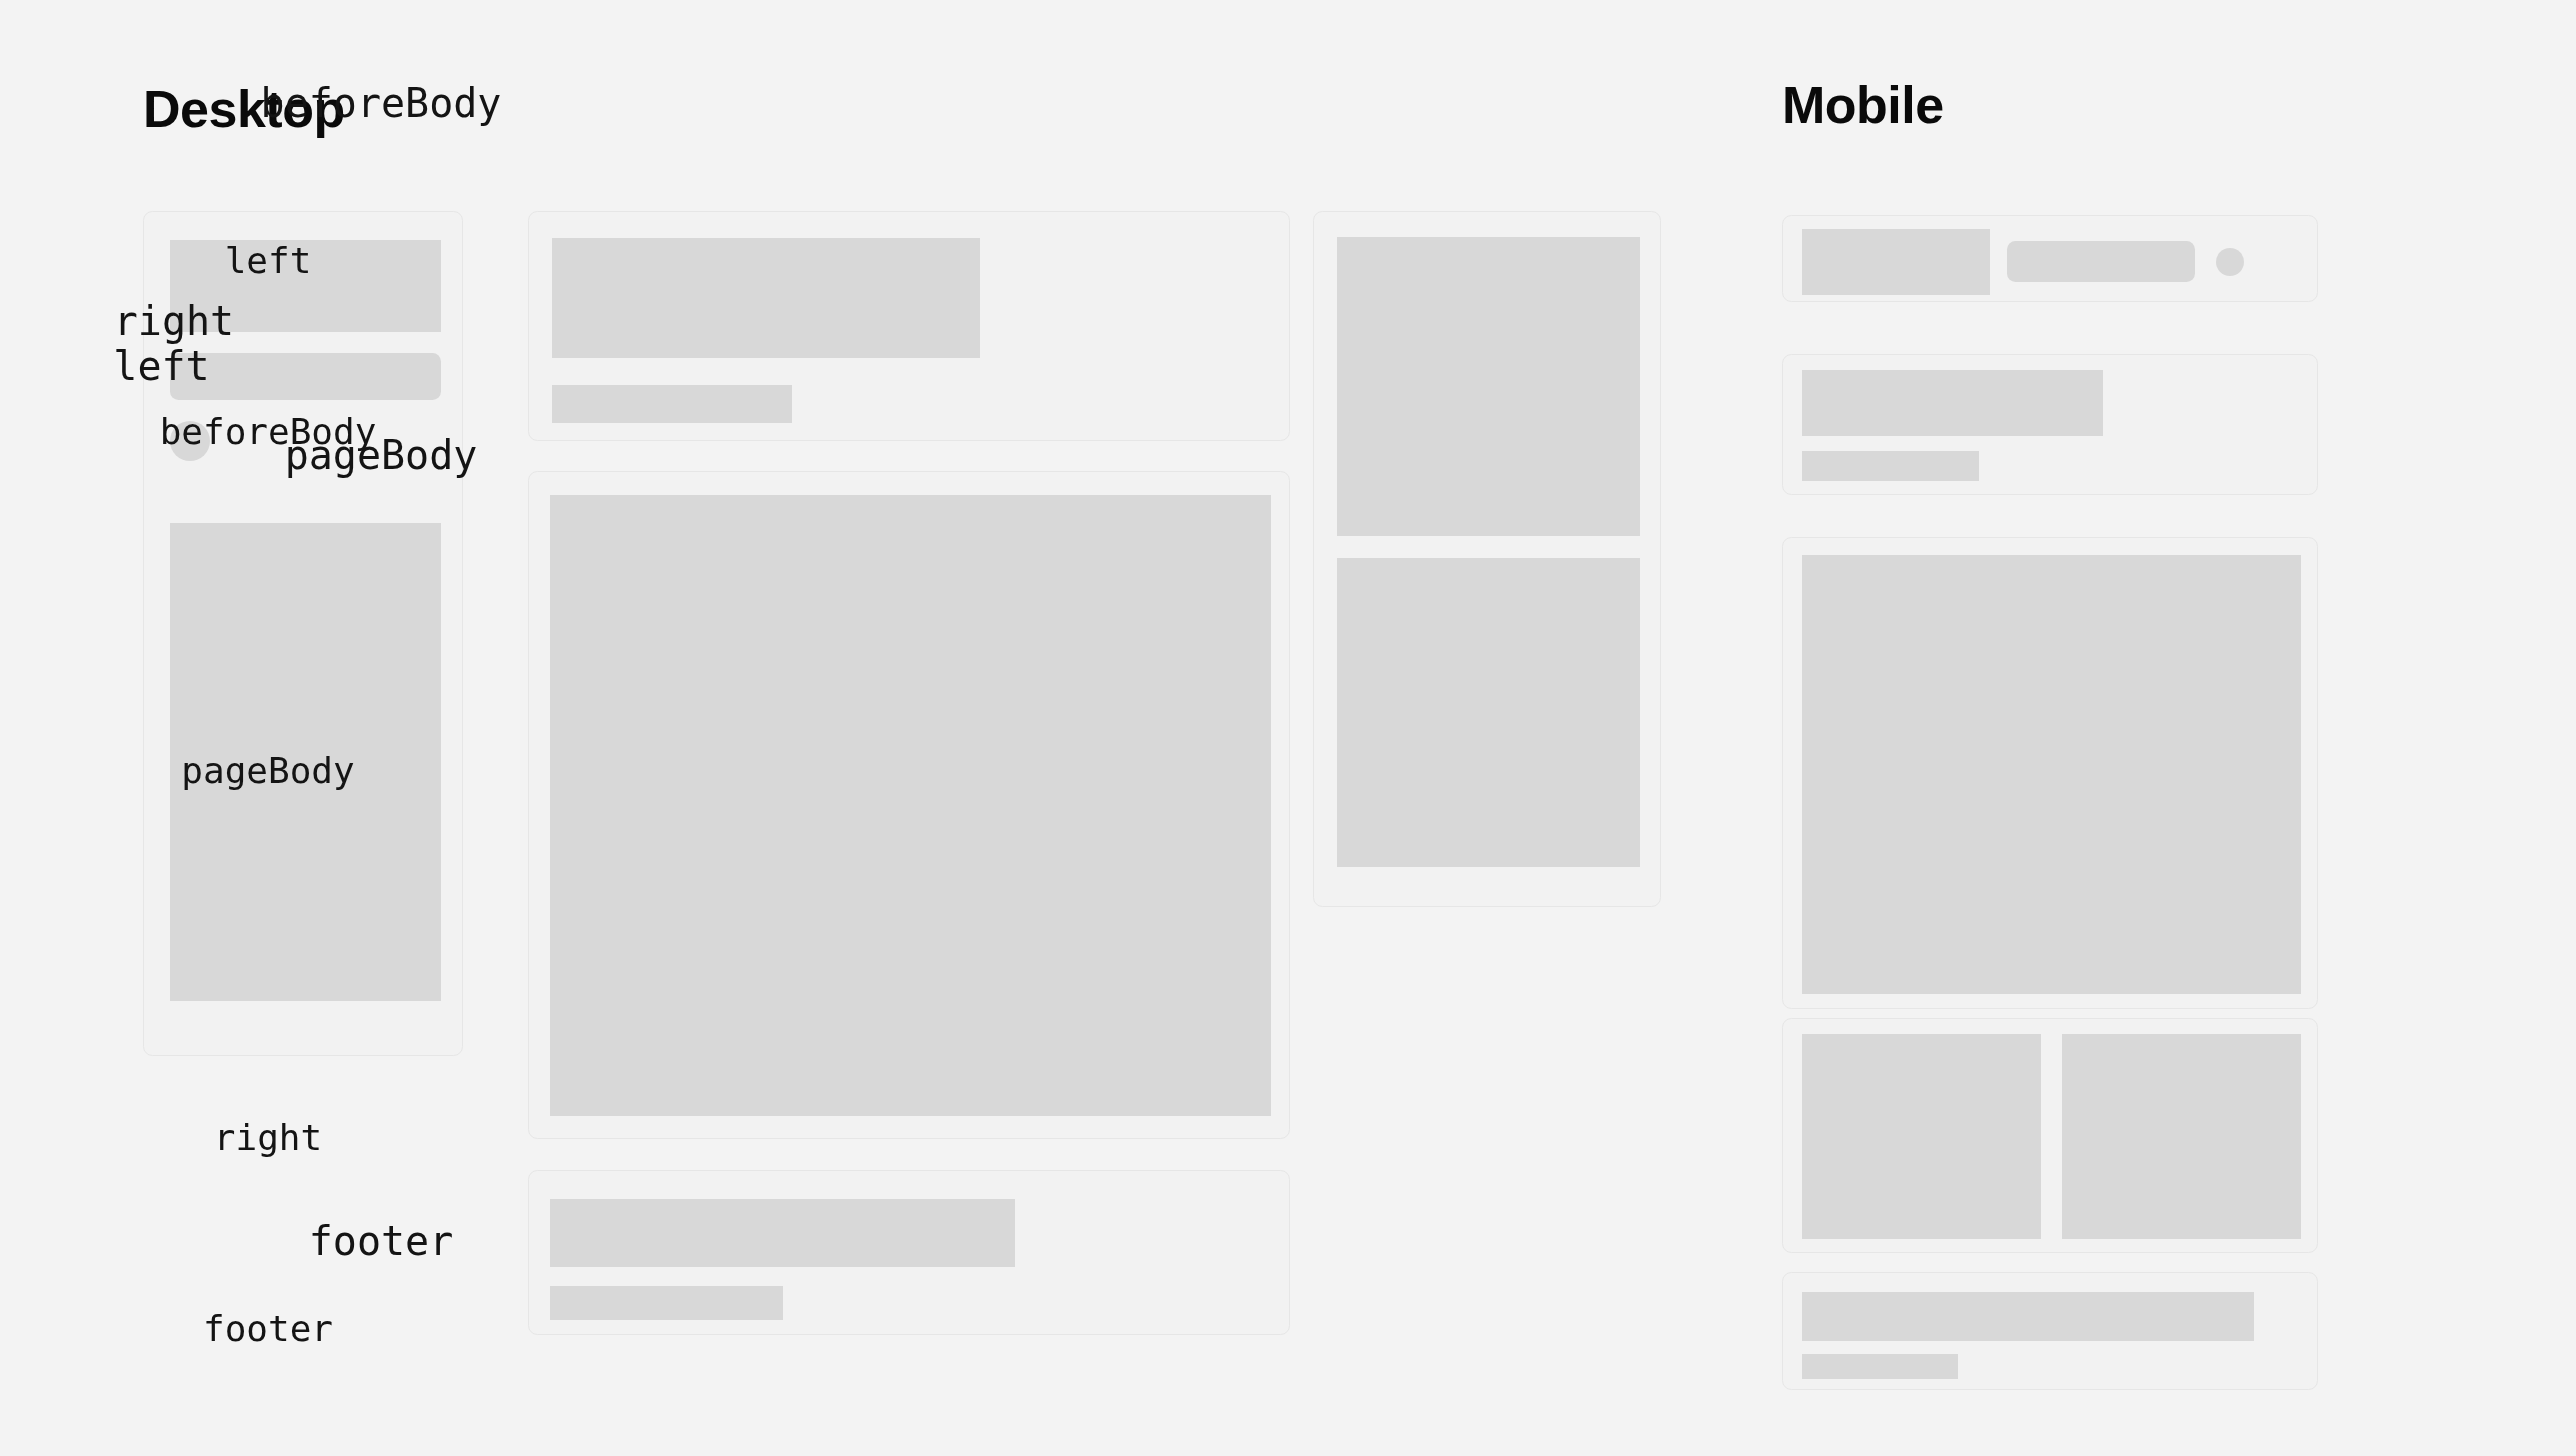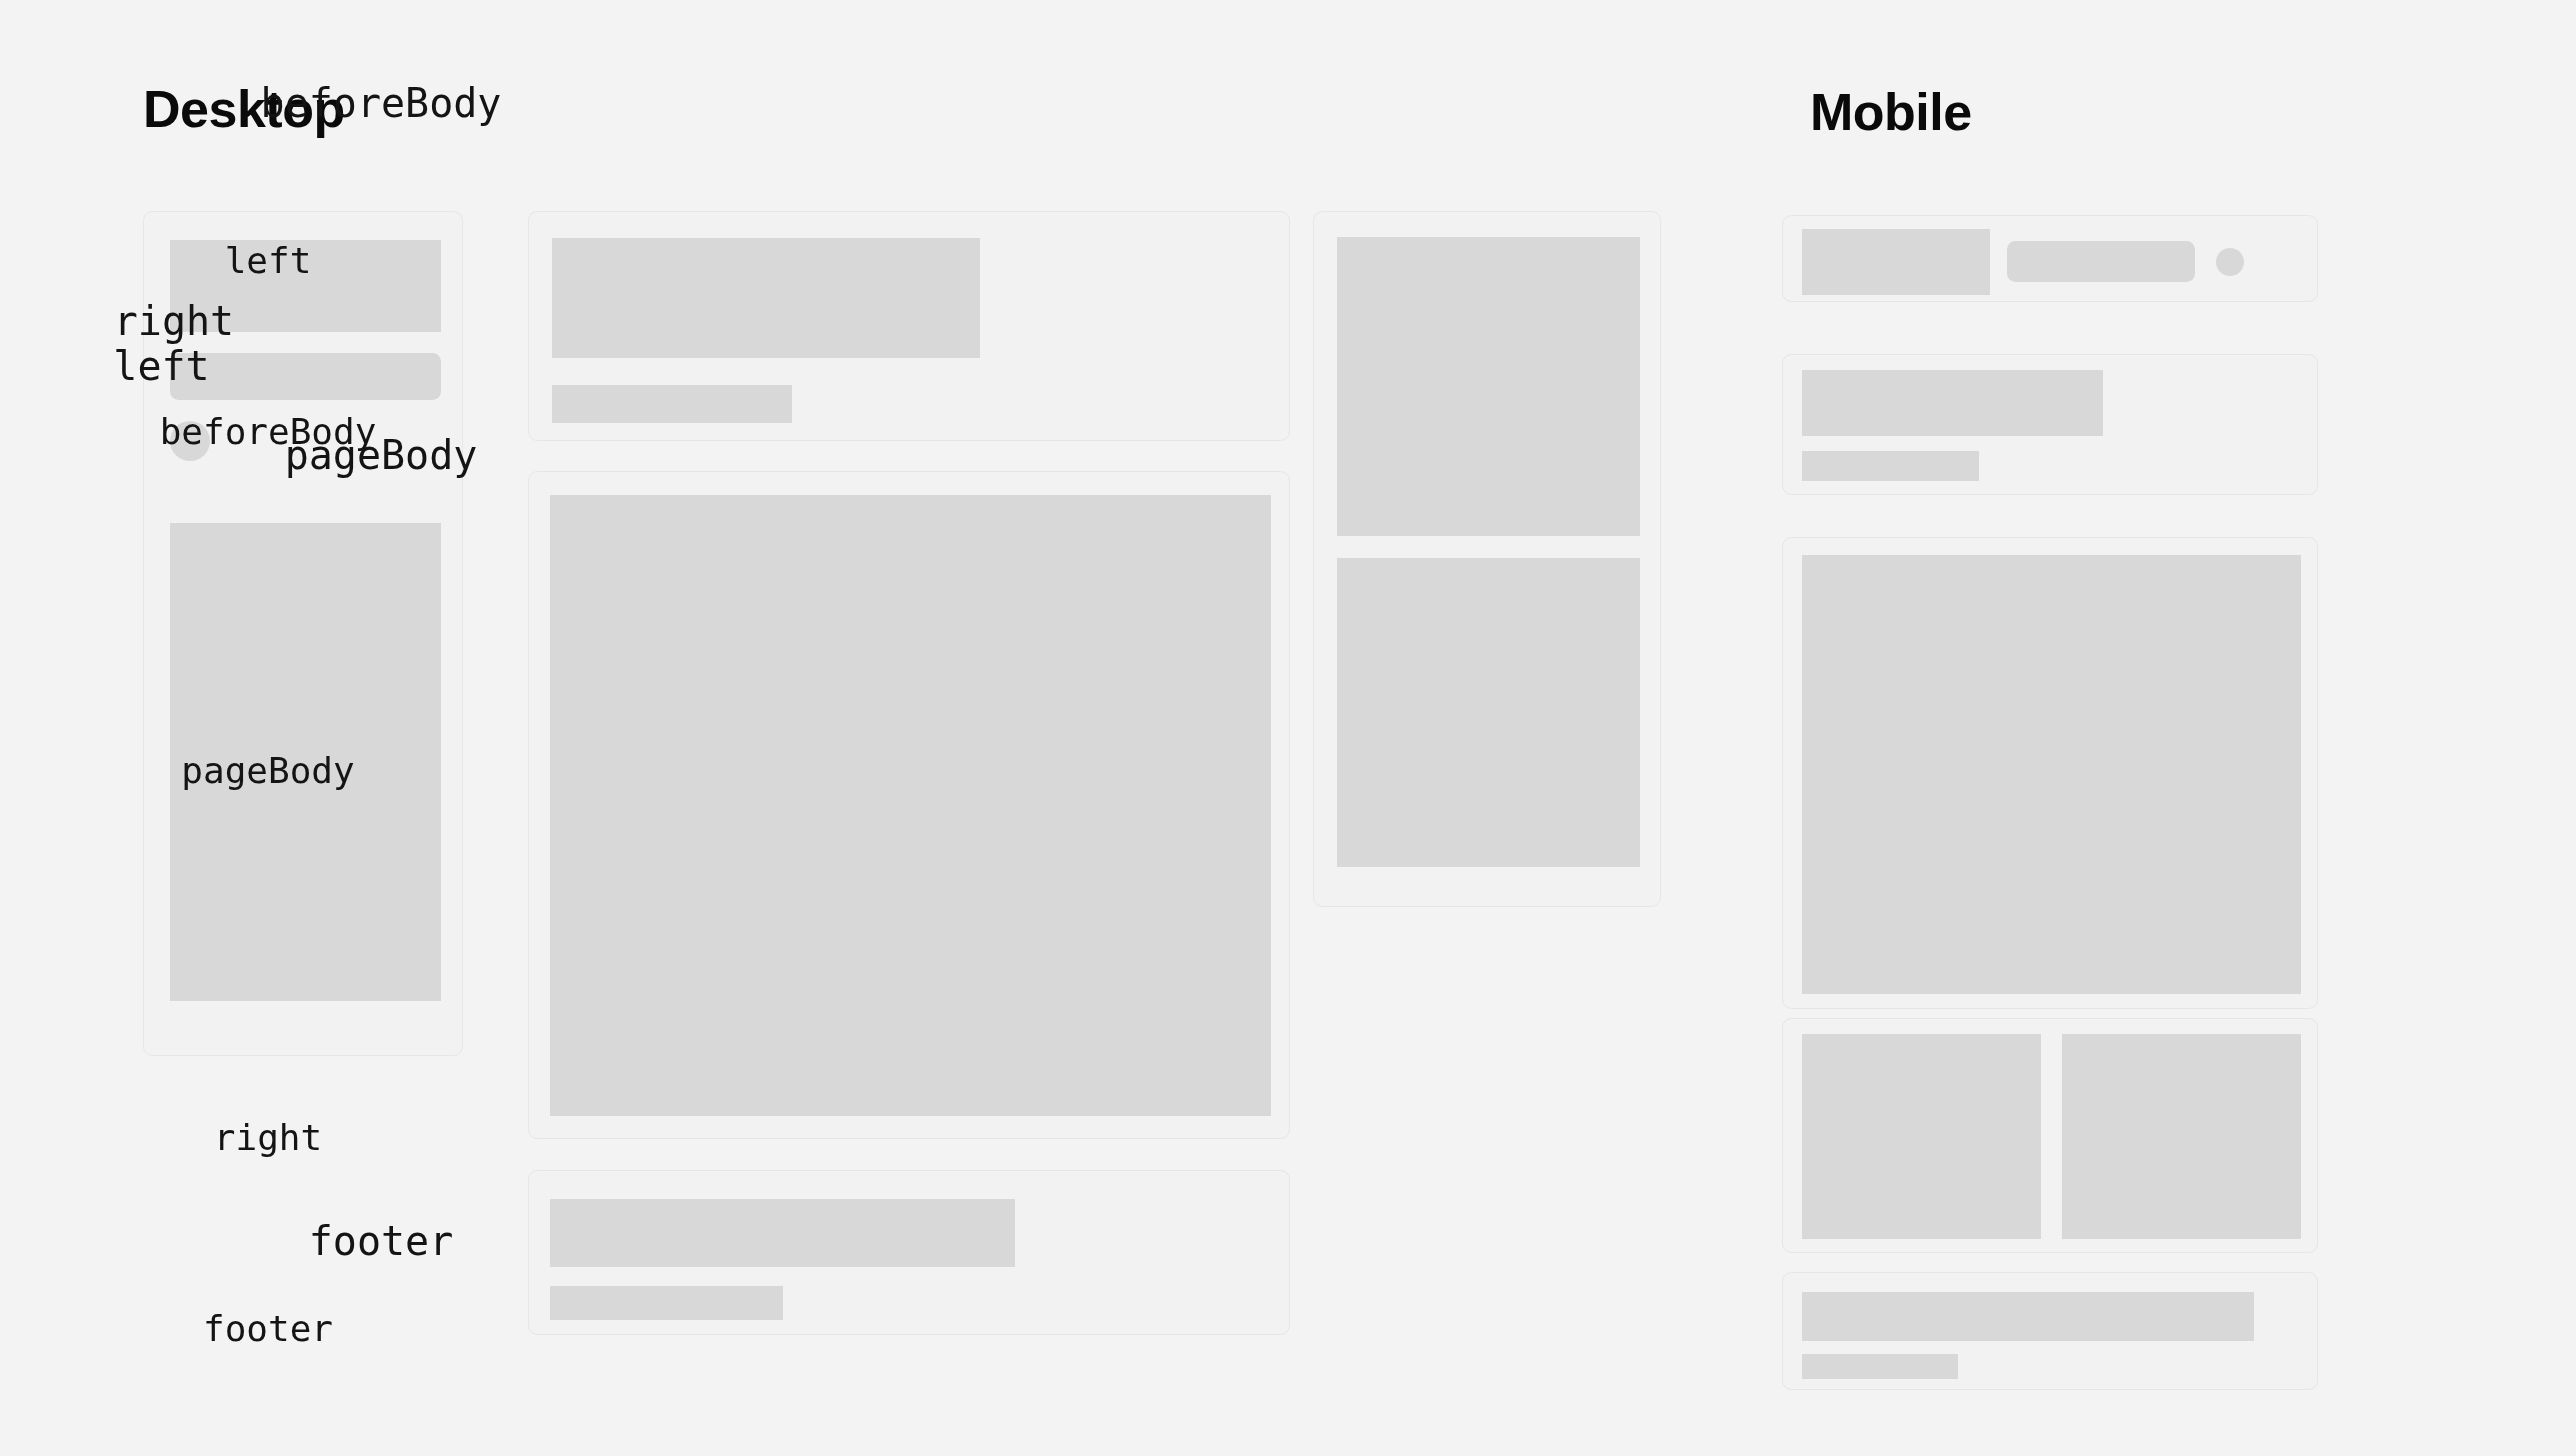"Mobile" #title-mobile { margin-left: 28px -> none; top: 86px -> 79px }
